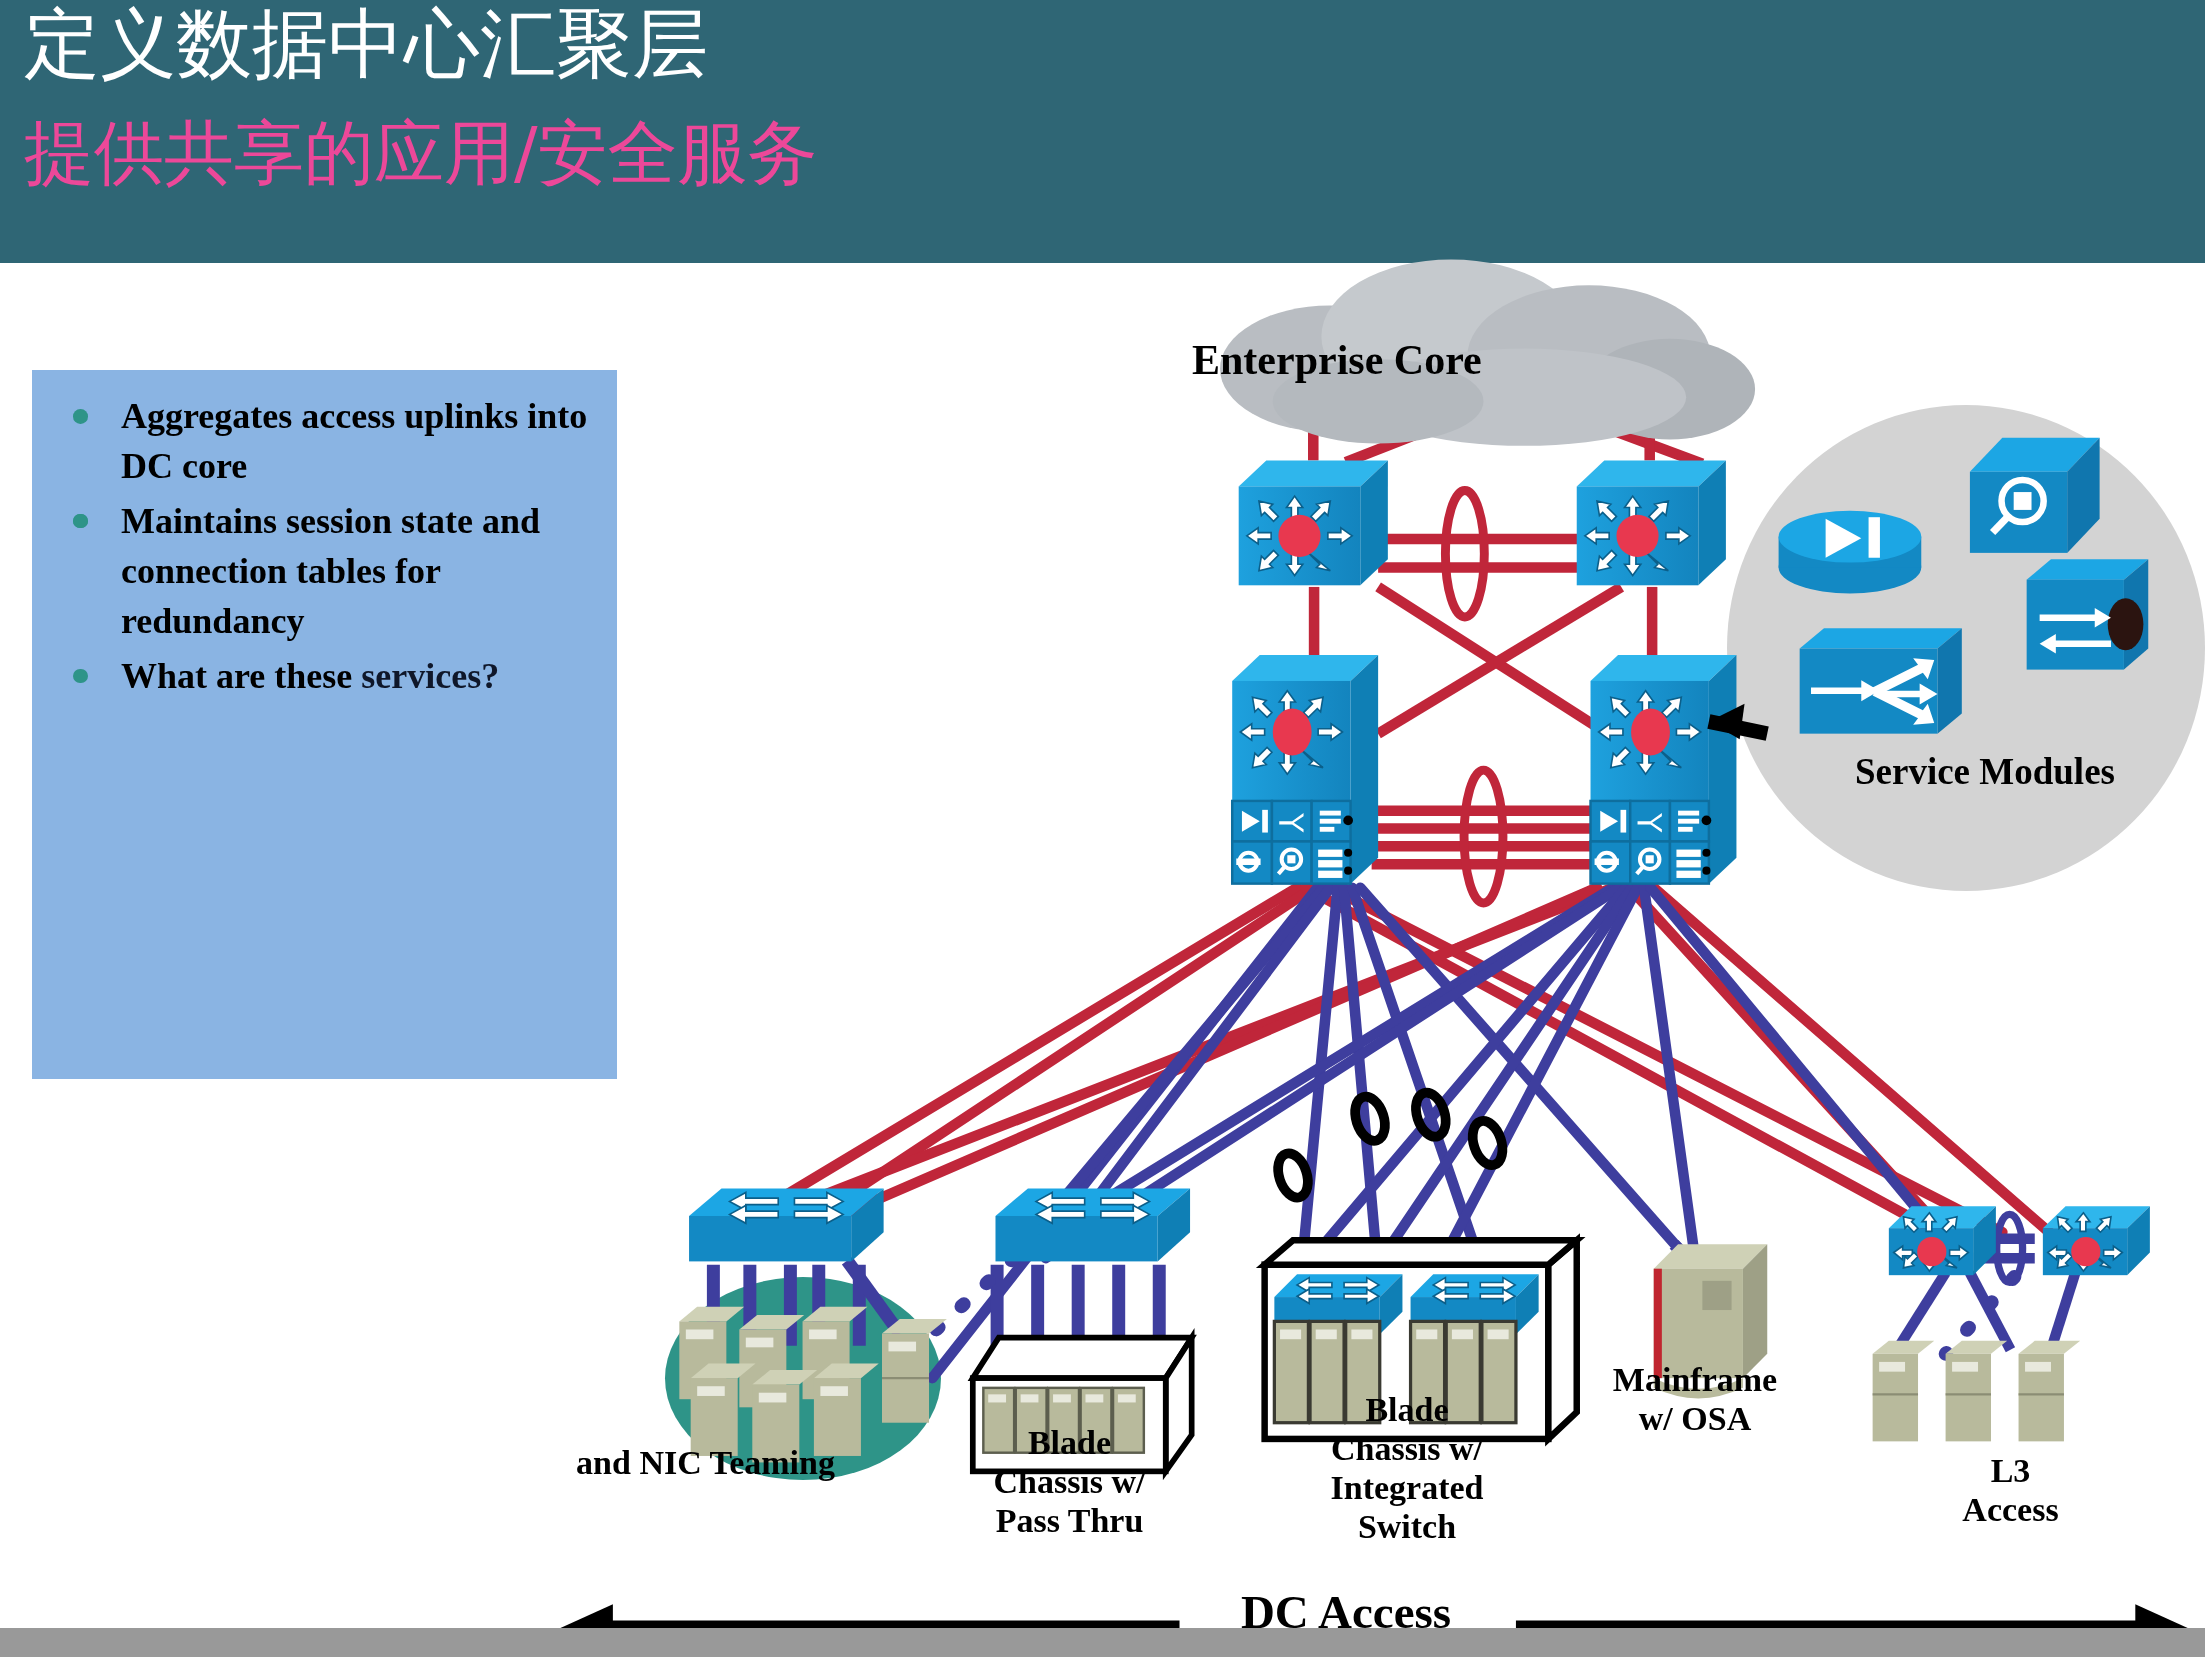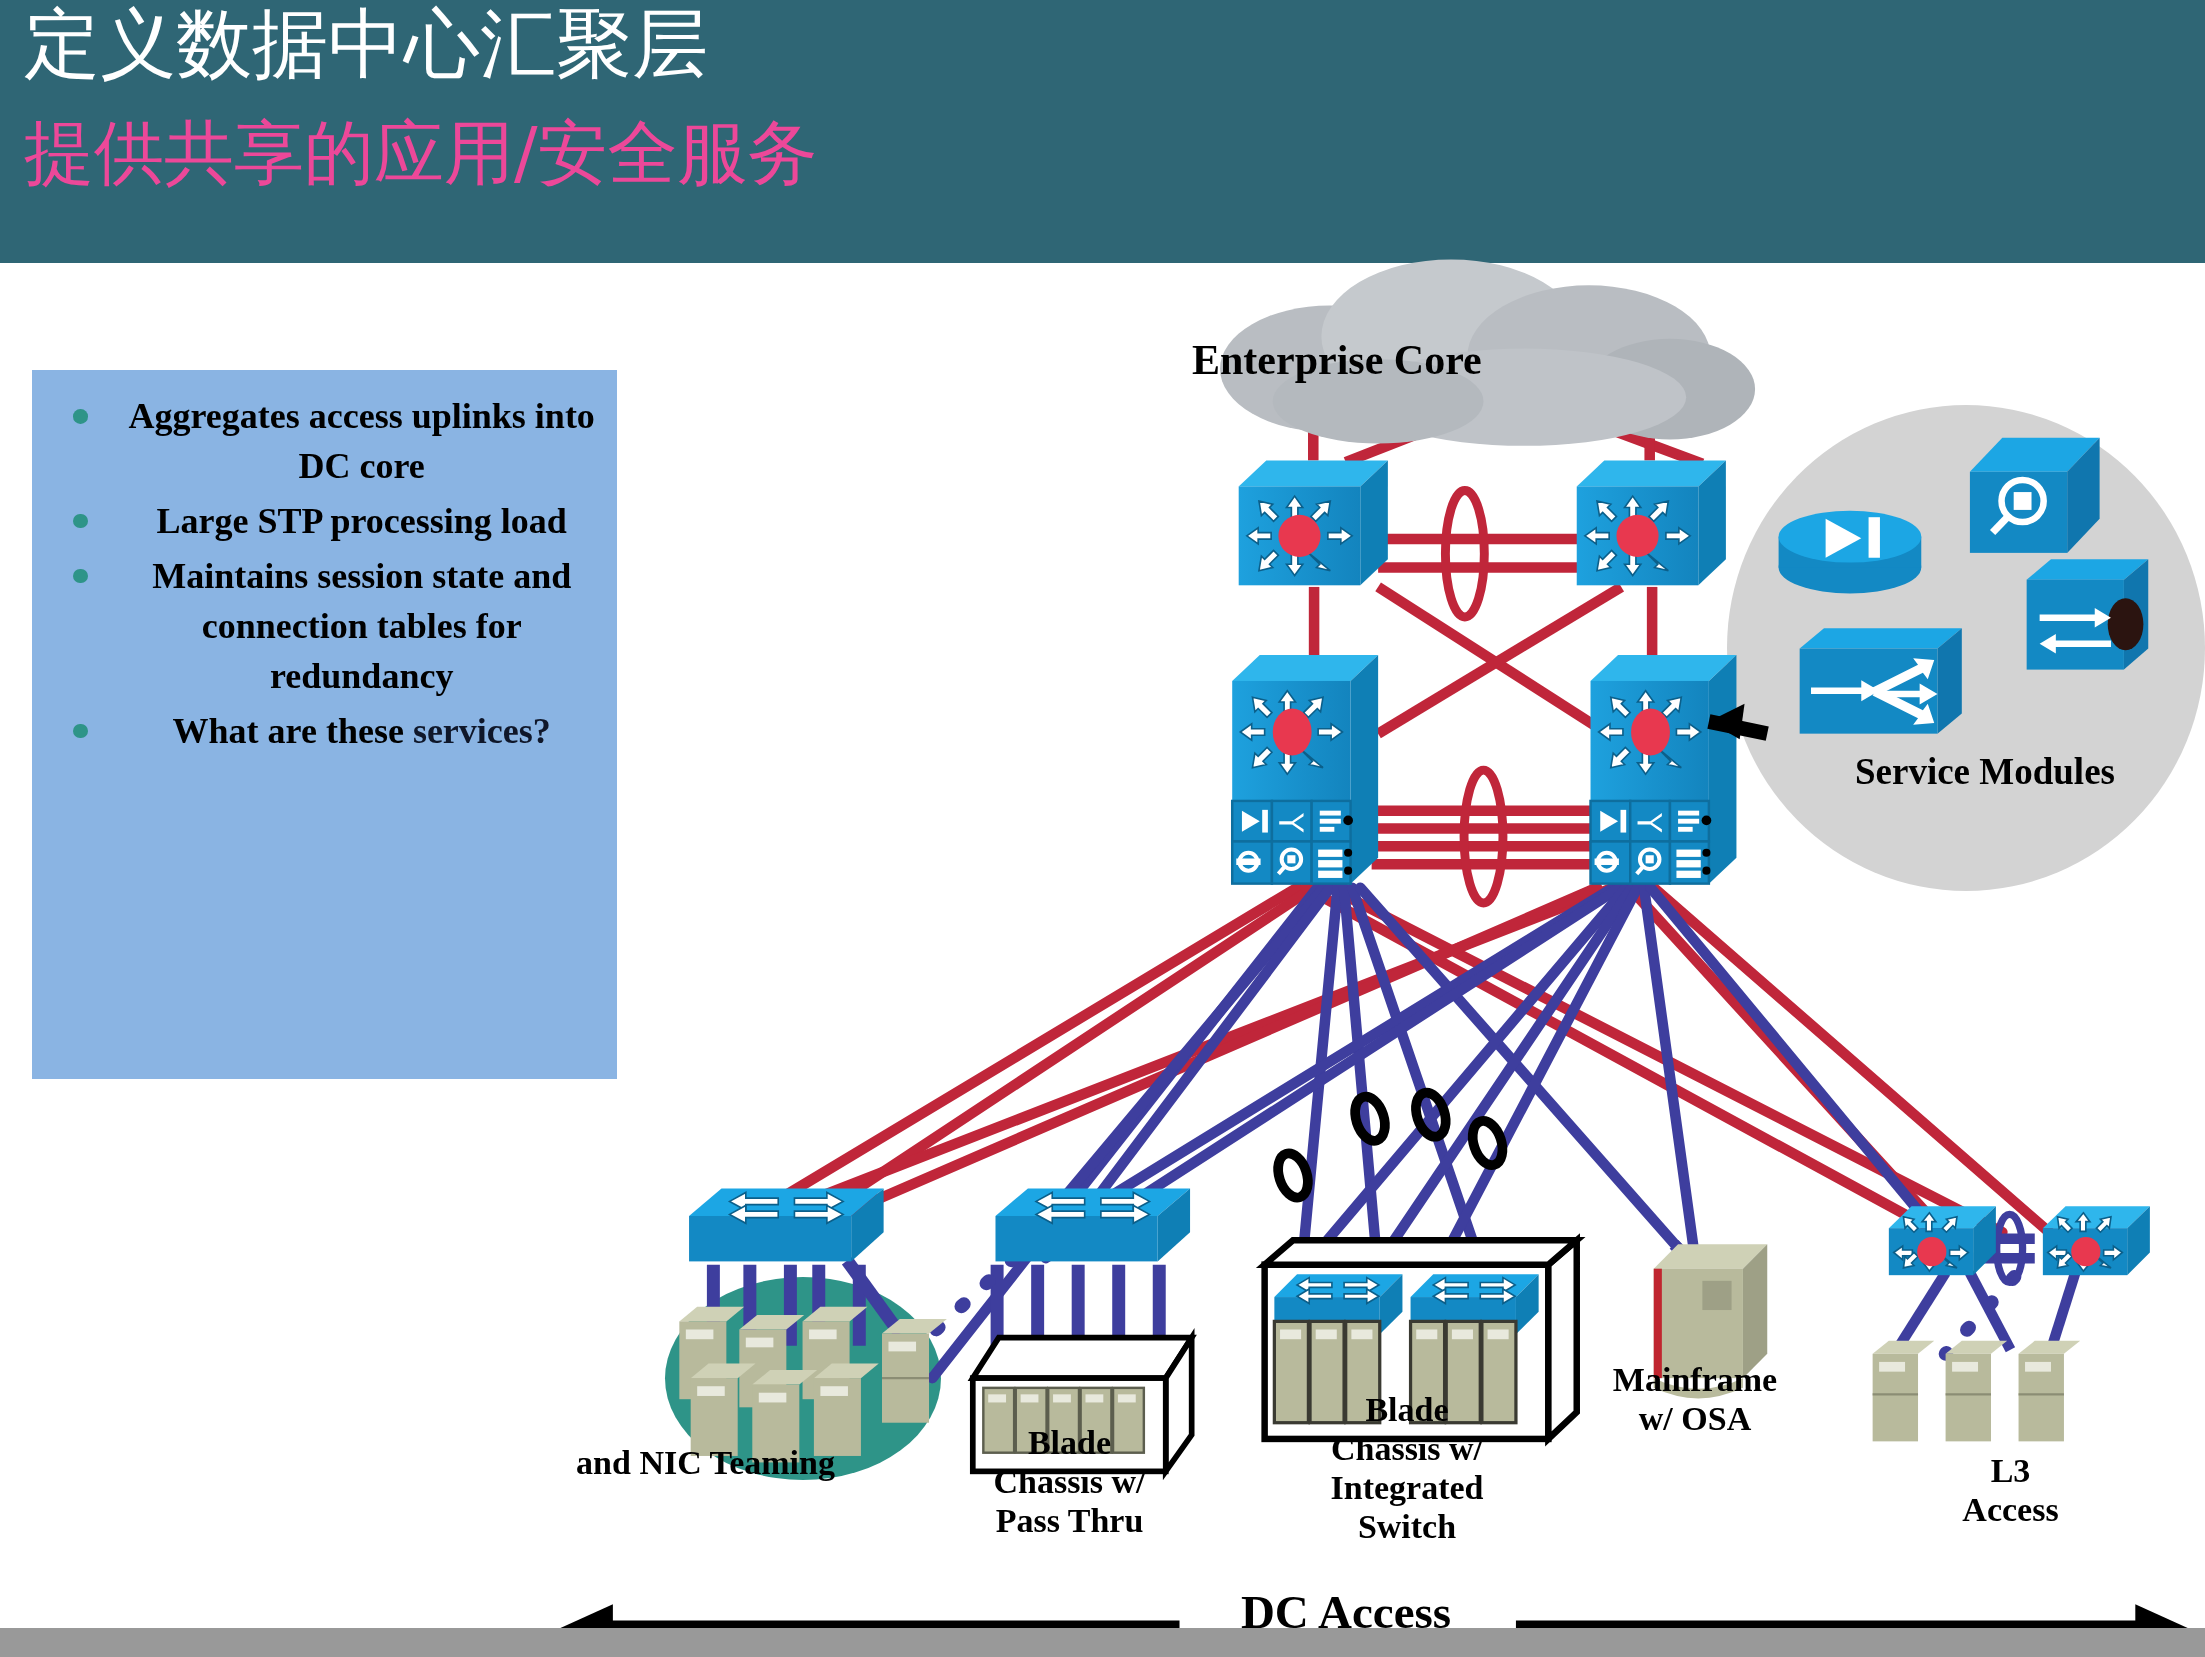"Aggregates access uplinks into DC" #bullet-list li { text-align: center -> none }
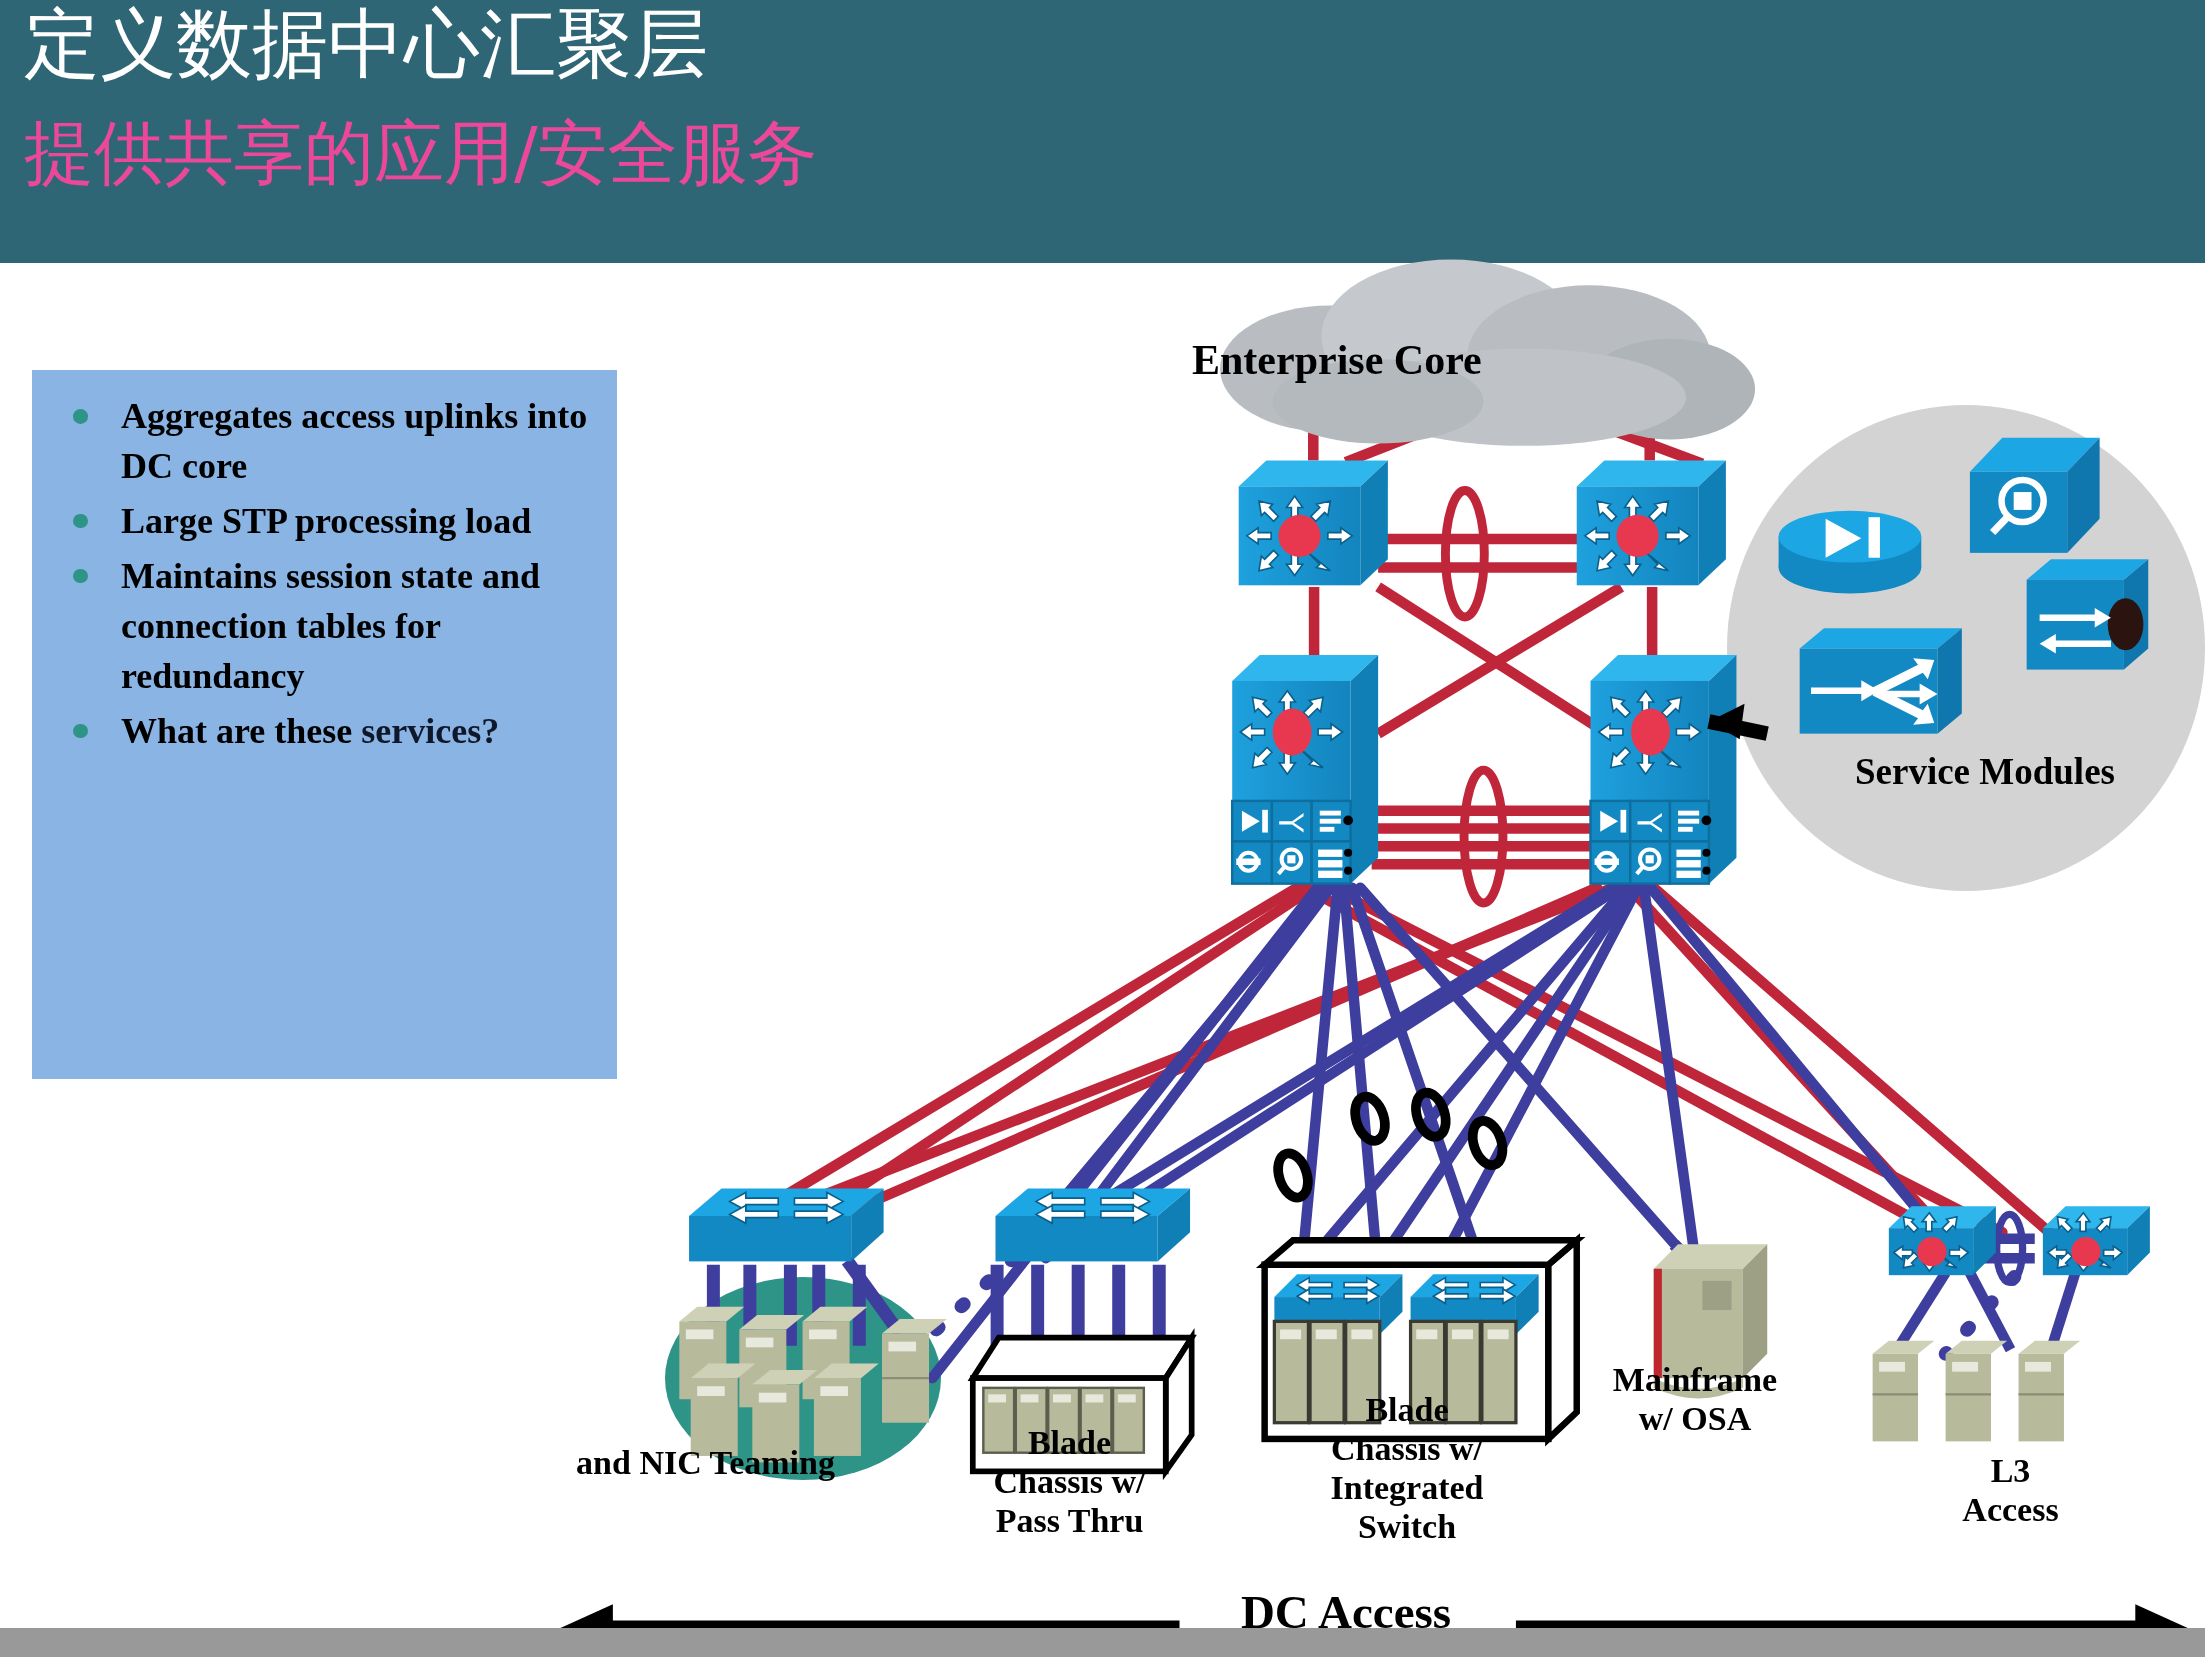"Large STP processing load" span { html: <span>Large STP processing load</span> -> none }
